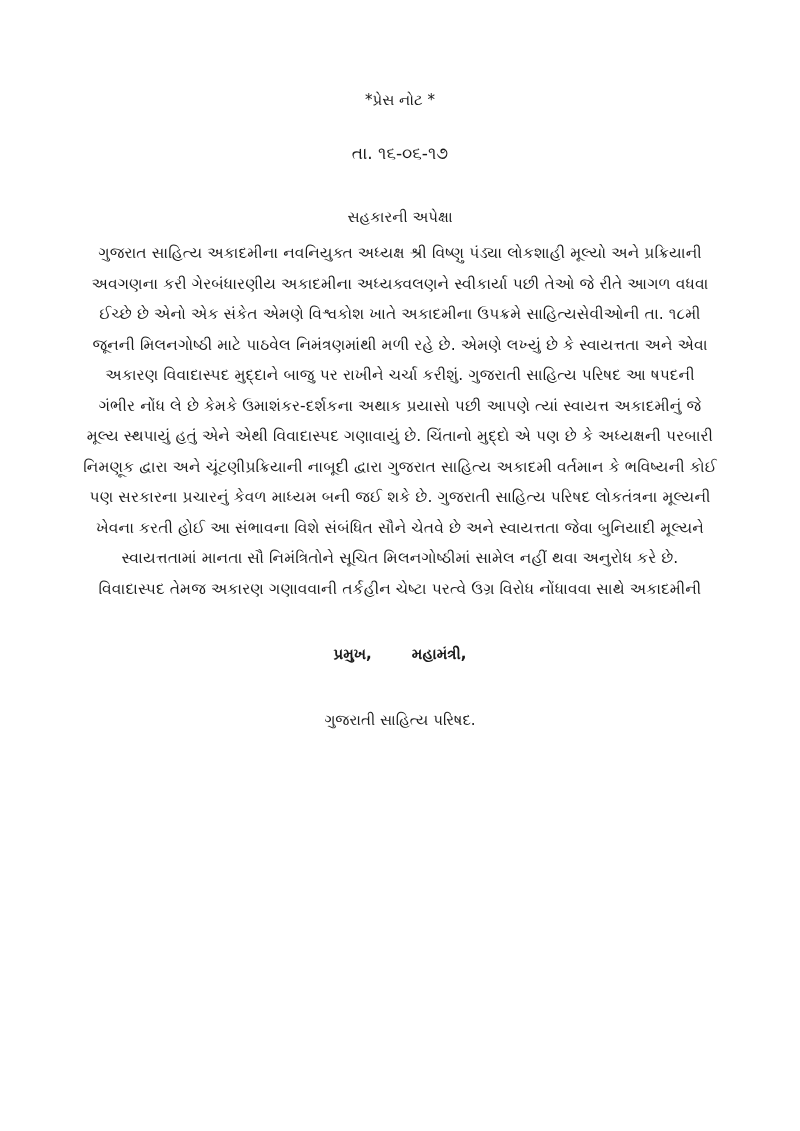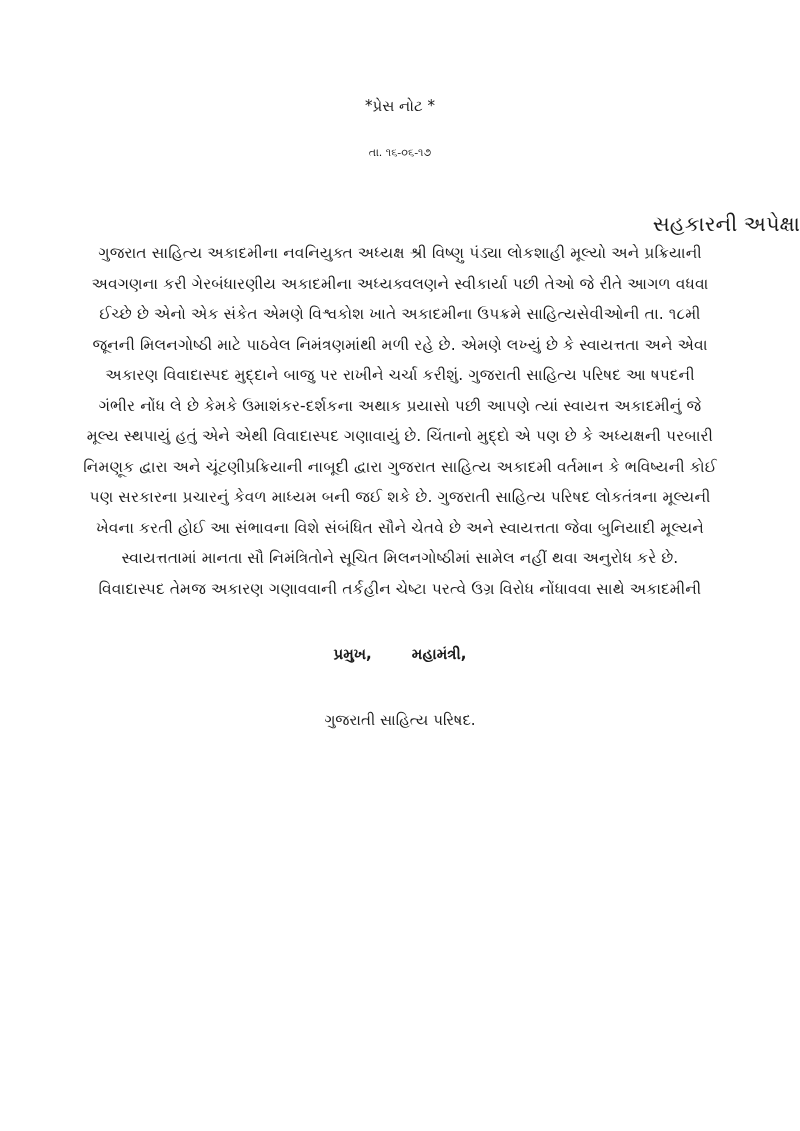"*પ્રેસ નોટ *" .heading { top: 96px -> 90px }
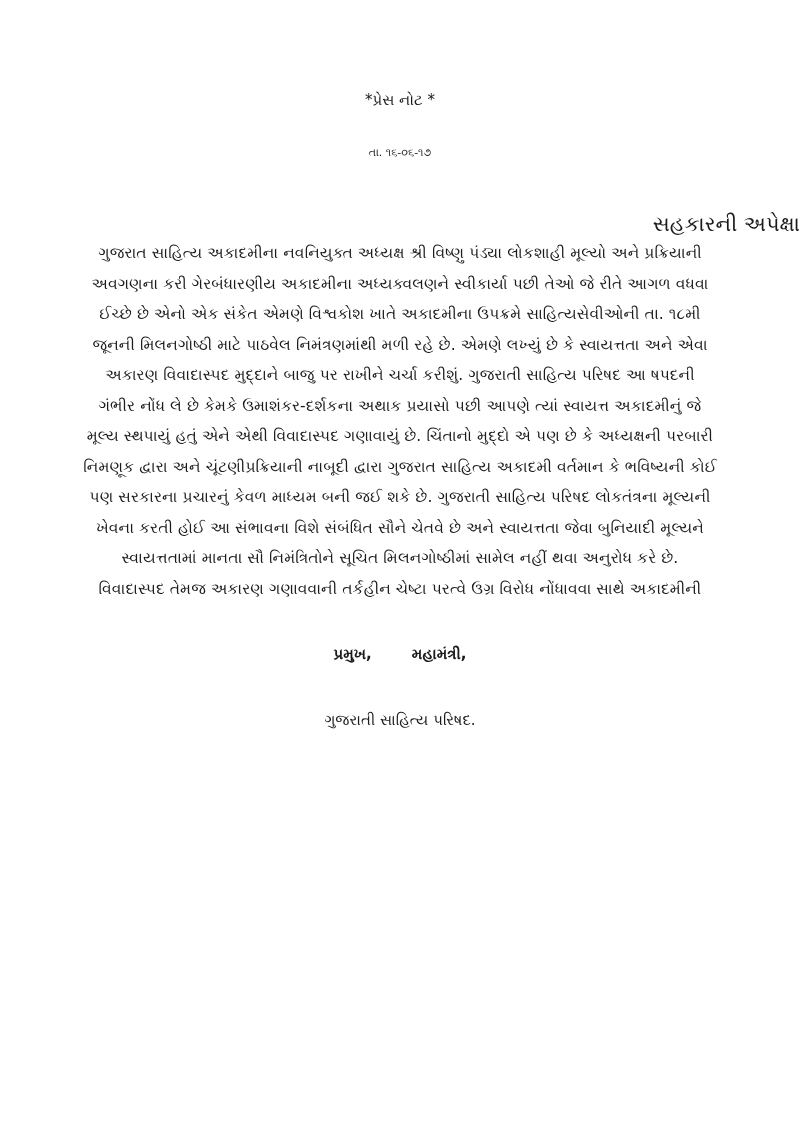"તા. ૧૬-૦૬-૧૭" .date { font-size: 11px -> 17px }
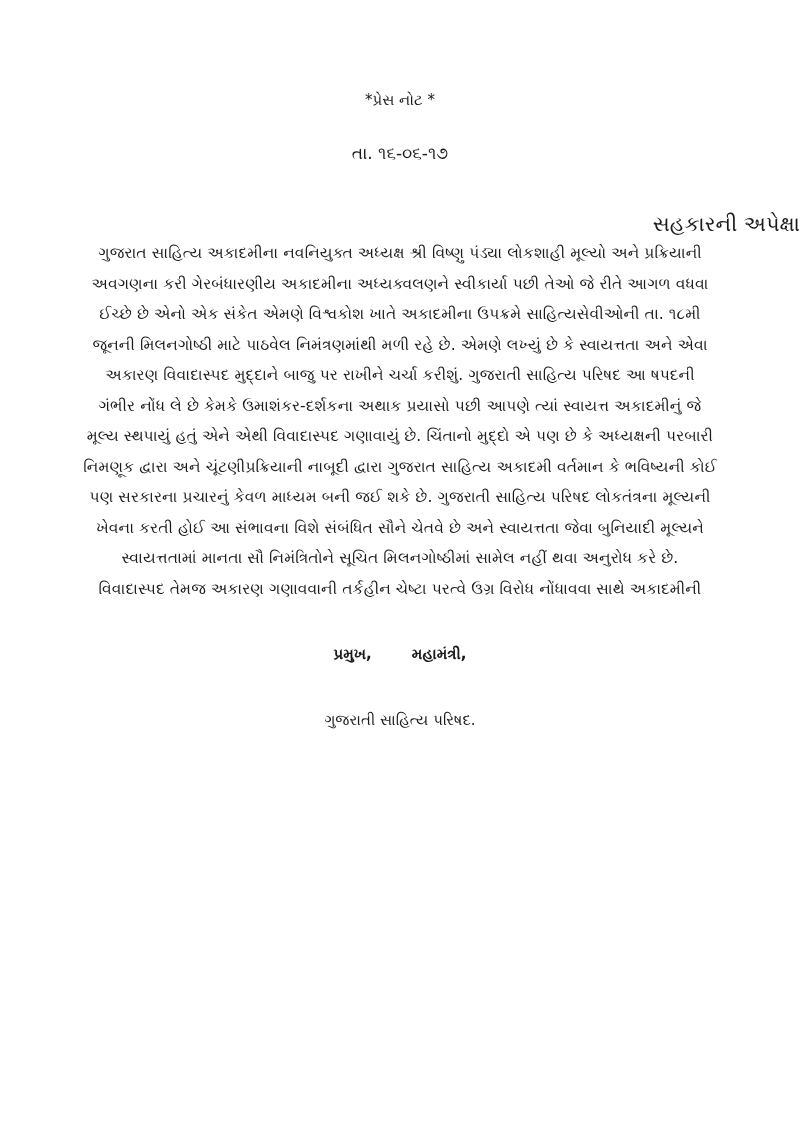"સહકારની અપેક્ષા" .subject { font-size: 21px -> 15px; text-align: right -> none; top: 214px -> 207px }
